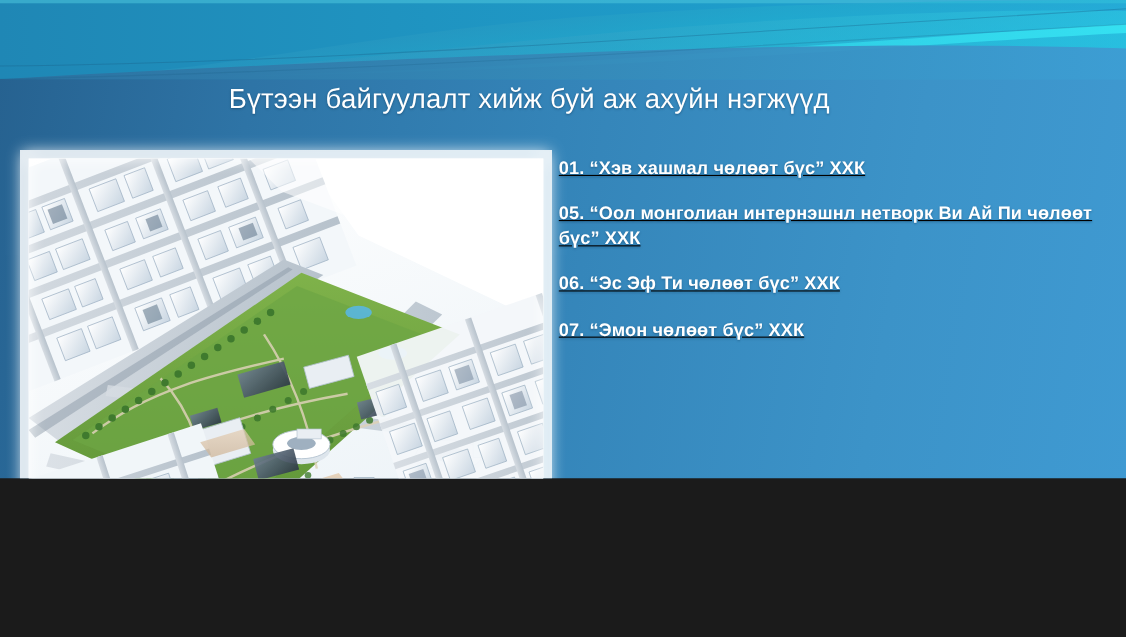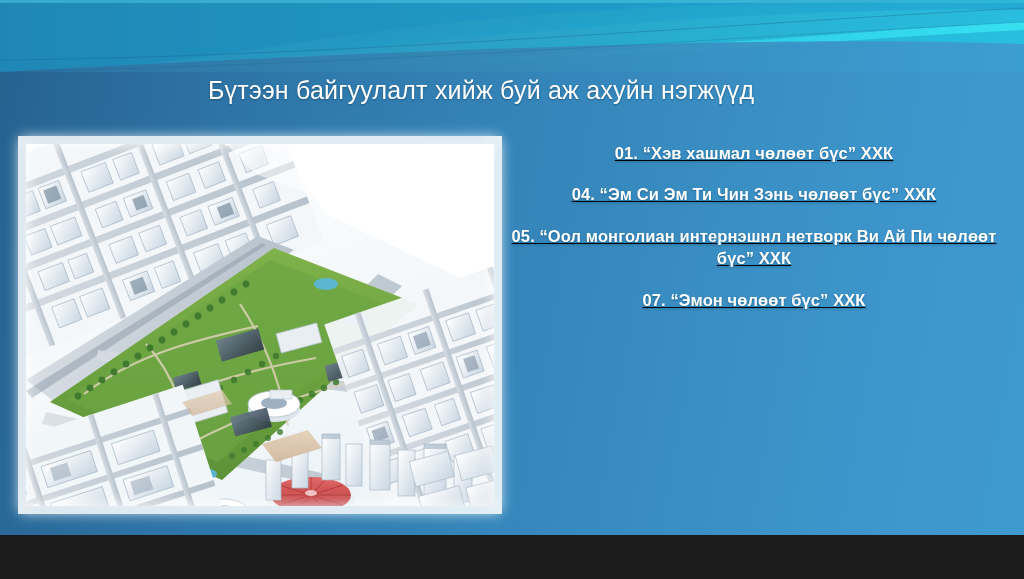"Бүтээн байгуулалт хийж буй аж" .slide { height: 535px -> 435px; text-align: center -> none }
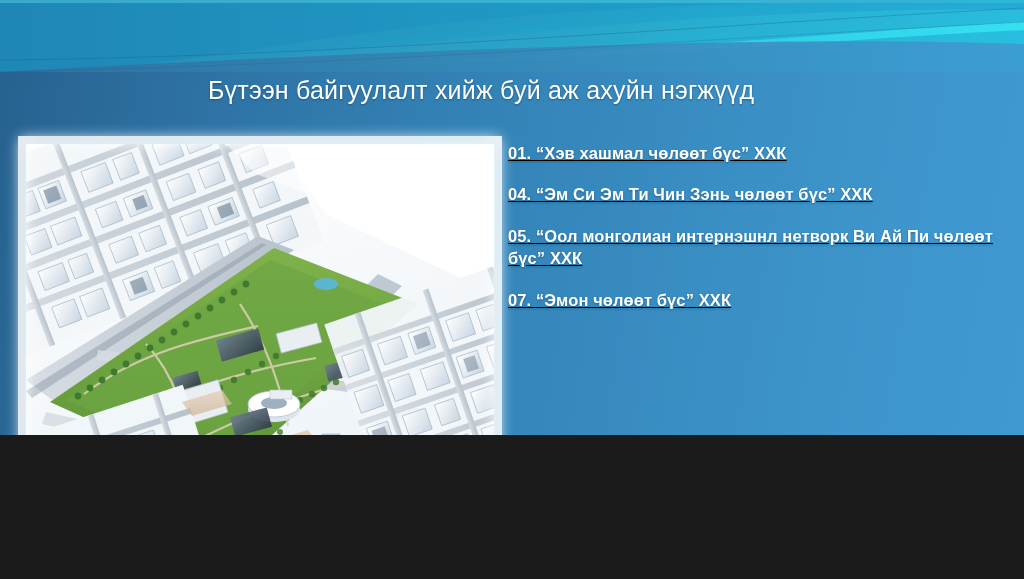"04. “Эм Си Эм Ти" div.list-item { html: <div>04. “Эм Си Эм Ти Чин Зэнь чөлөөт бүс” ХХК</div> -> none }
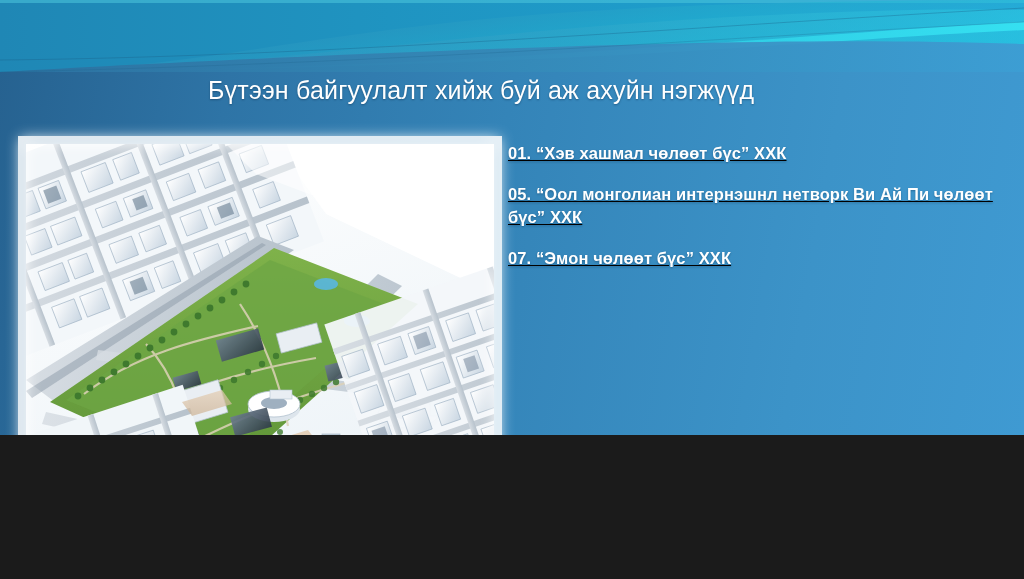"06. “Эс Эф Ти чөлөөт" div.list-item { html: none -> <div>06. “Эс Эф Ти чөлөөт бүс” ХХК</div> }
